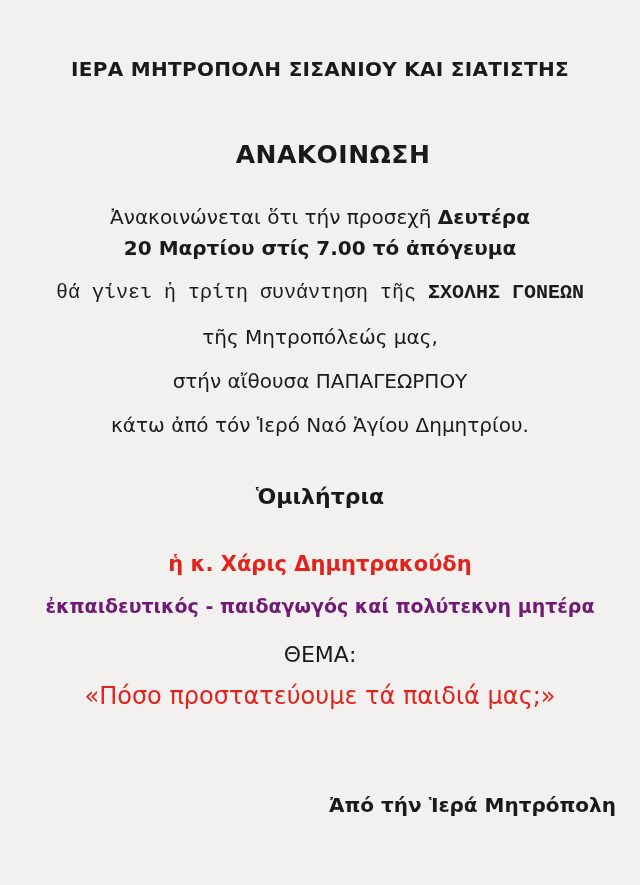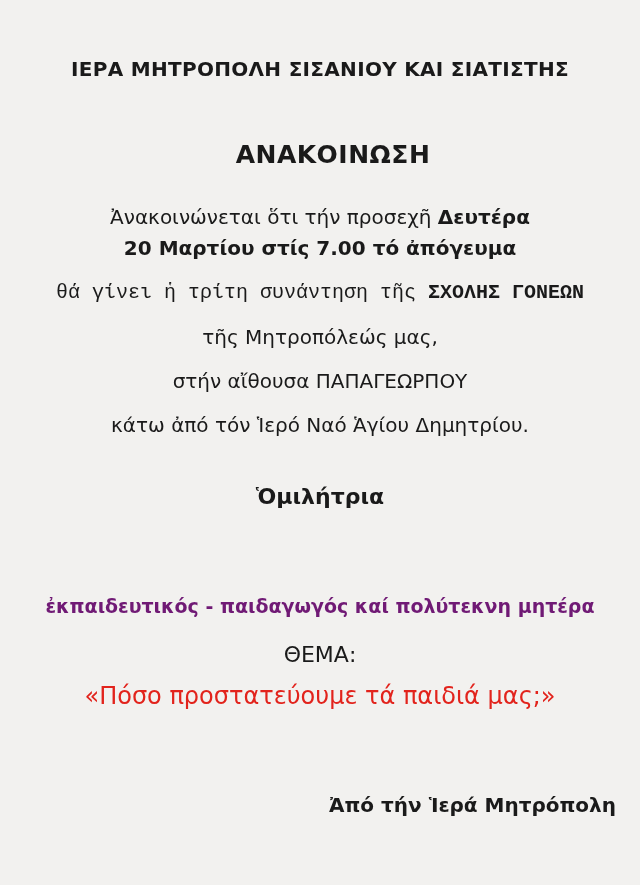"ἡ κ. Χάρις Δημητρακούδη" p.line { html: none -> <p>ἡ κ. Χάρις Δημητρακούδη</p> }
